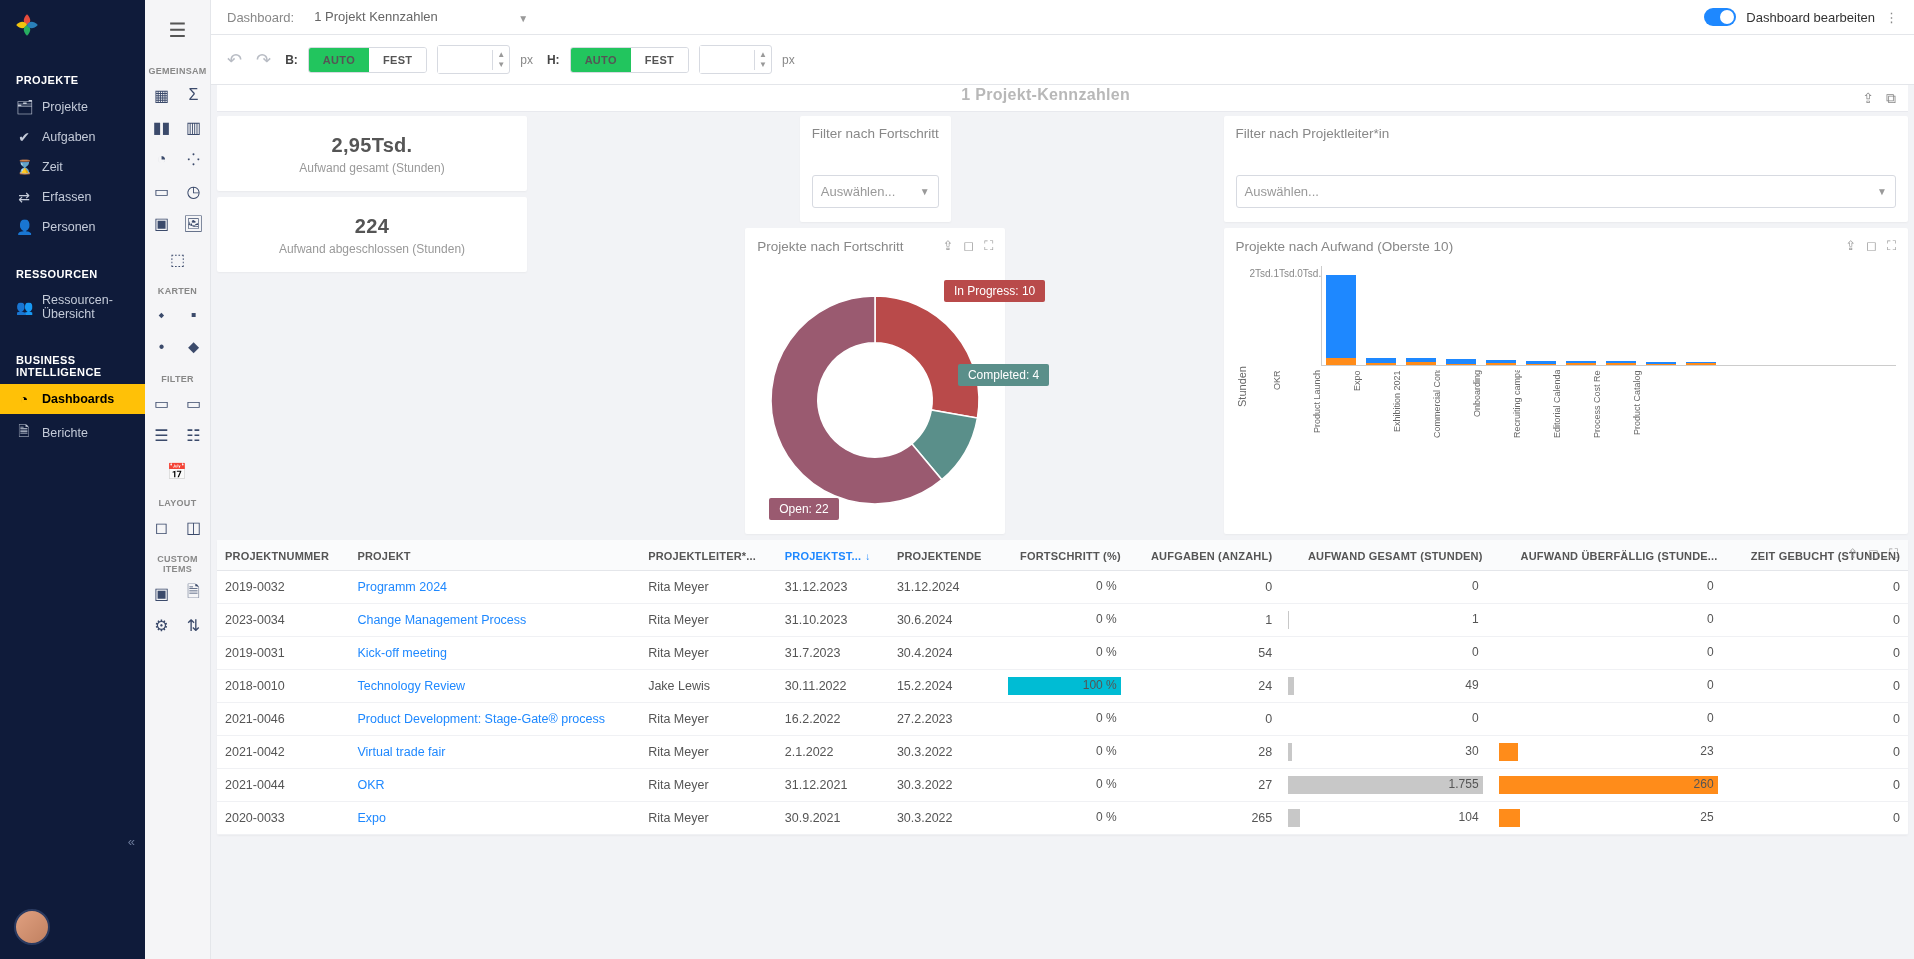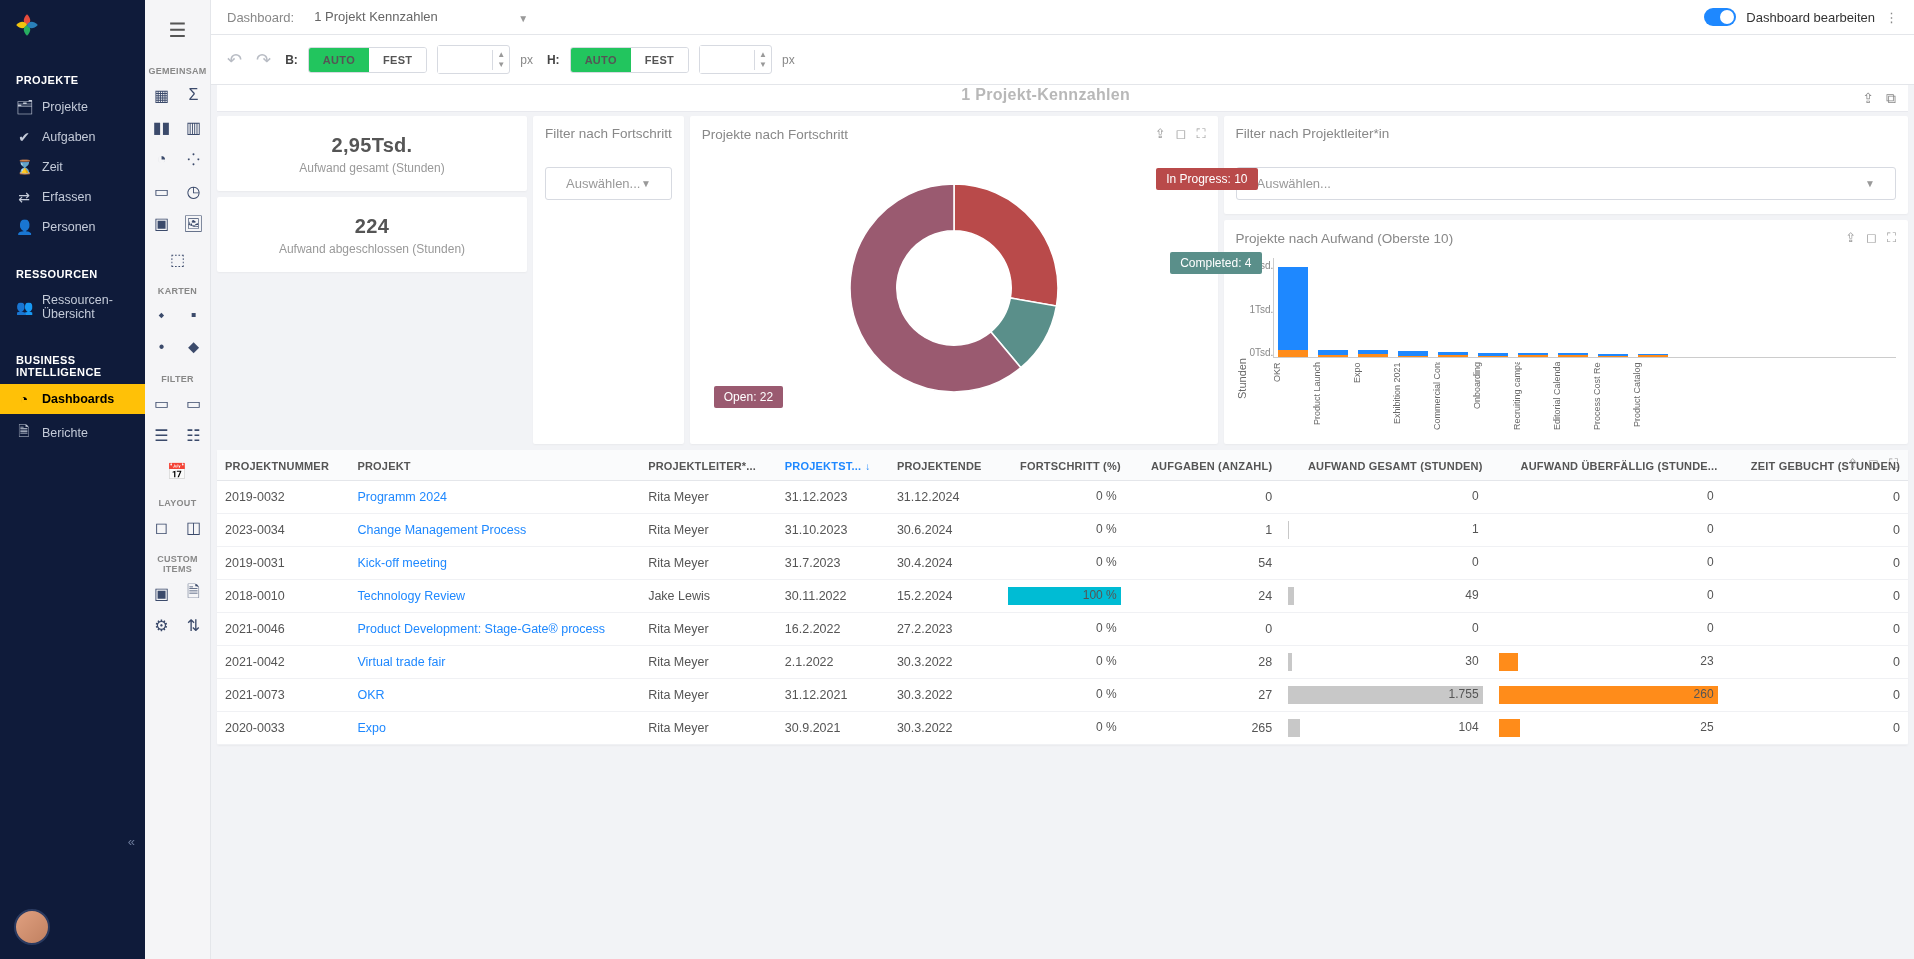"Filter nach Fortschritt" div { align-items: none -> center; flex-direction: row -> column }
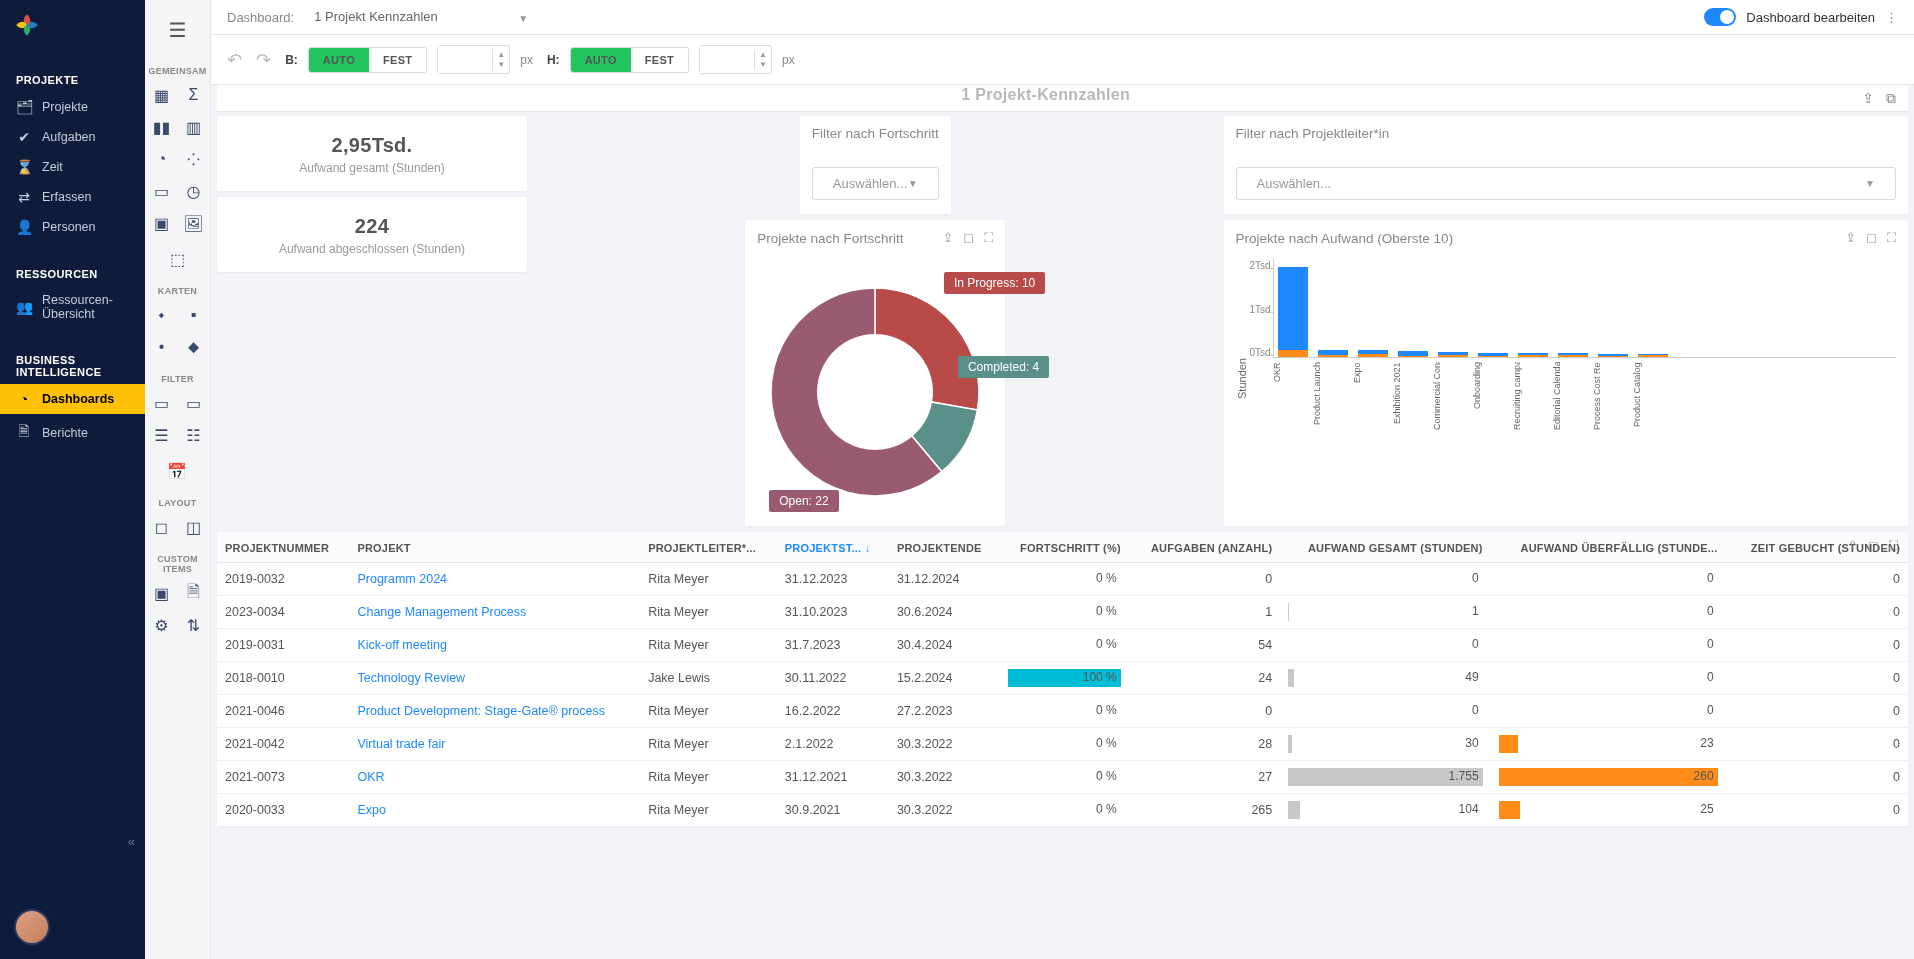"Auswählen..." .filter-sel { margin-top: 14px -> 22px; padding: 8px 20px -> 8px 8px }
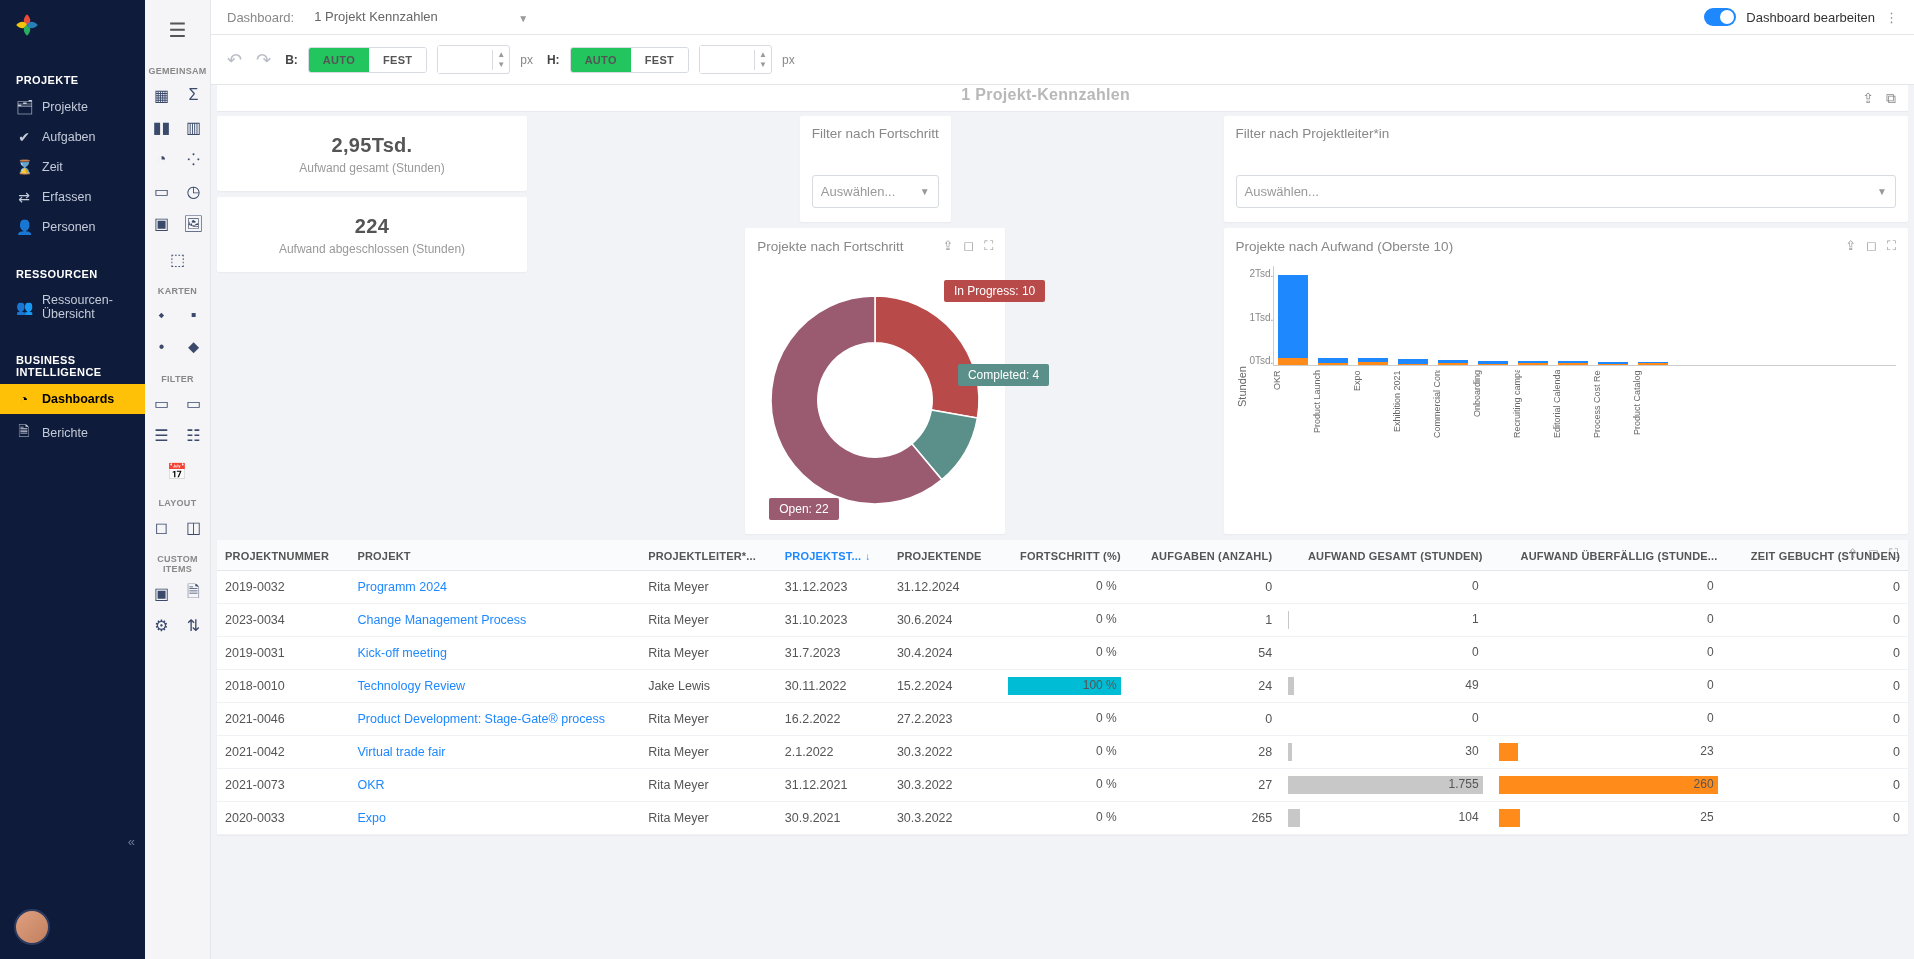"2Tsd." .bar-yaxis { flex-direction: column -> none }
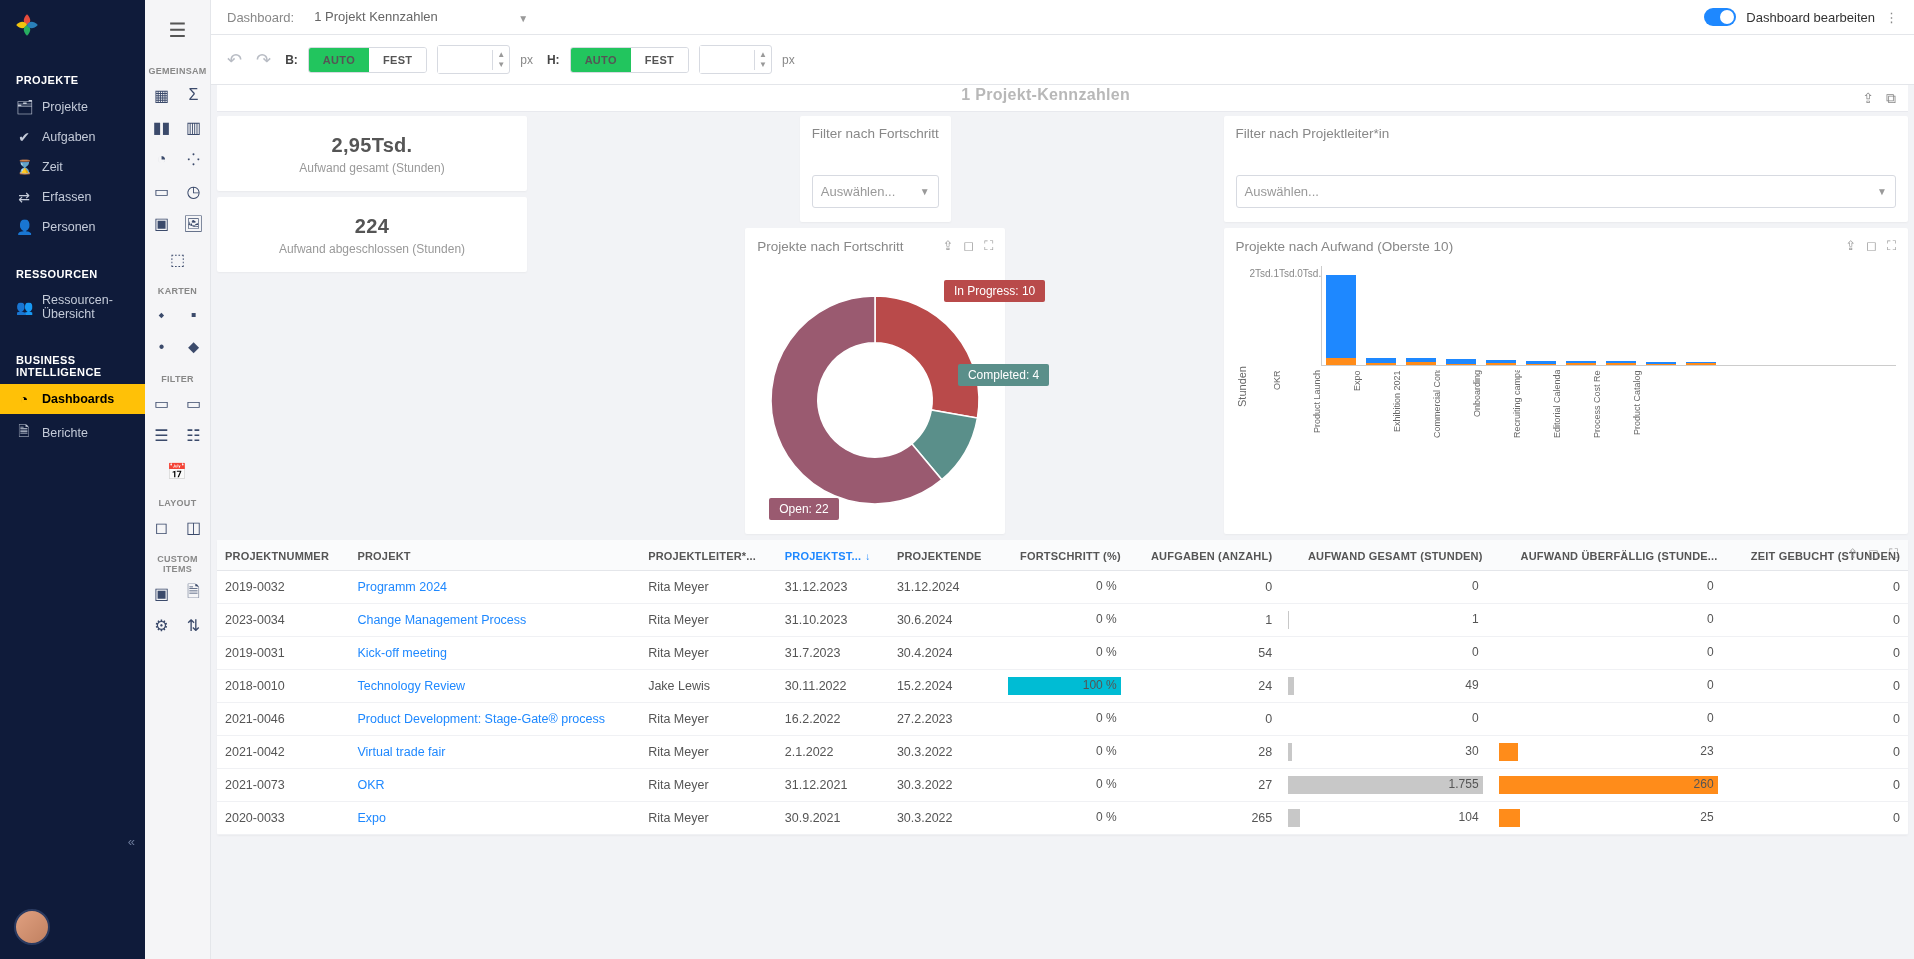"2021-0073" td { text: 2021-0073 -> 2021-0044 }
